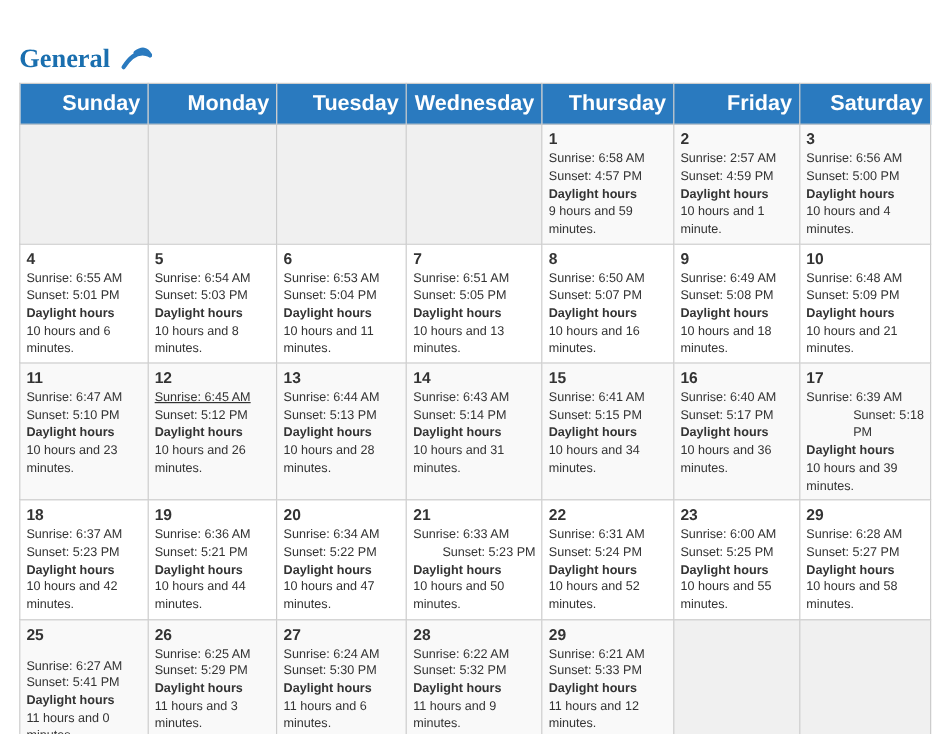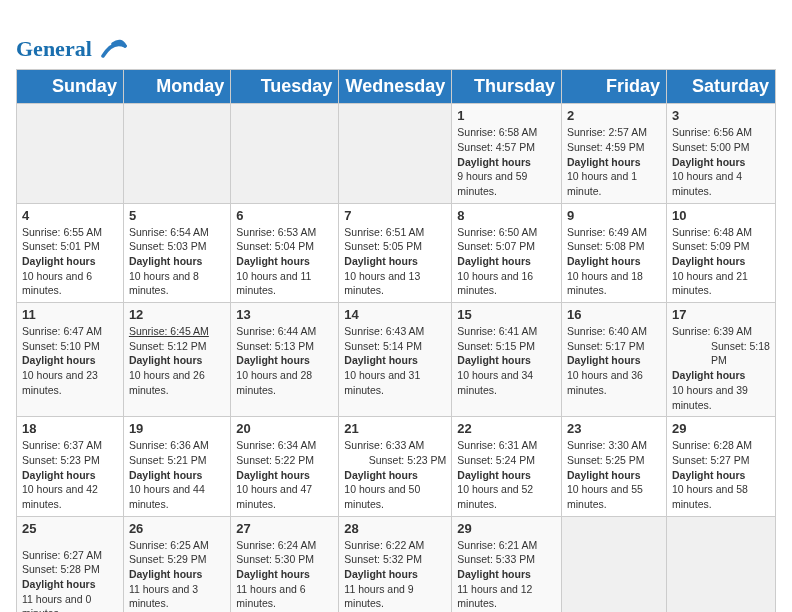"Sunrise: 3:30 AM" span { text: 3:30 -> 6:00 }
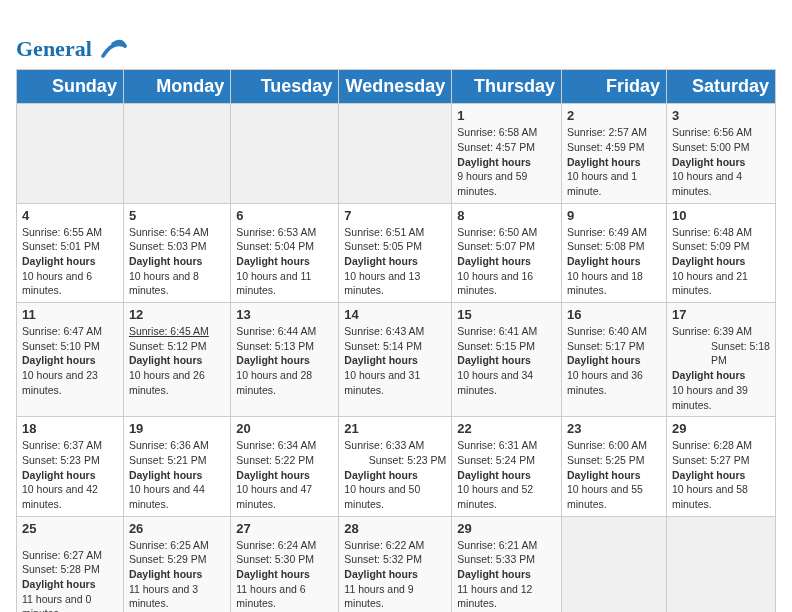"Sunset: 5:28 PM" span { text: 5:28 -> 5:41 }
